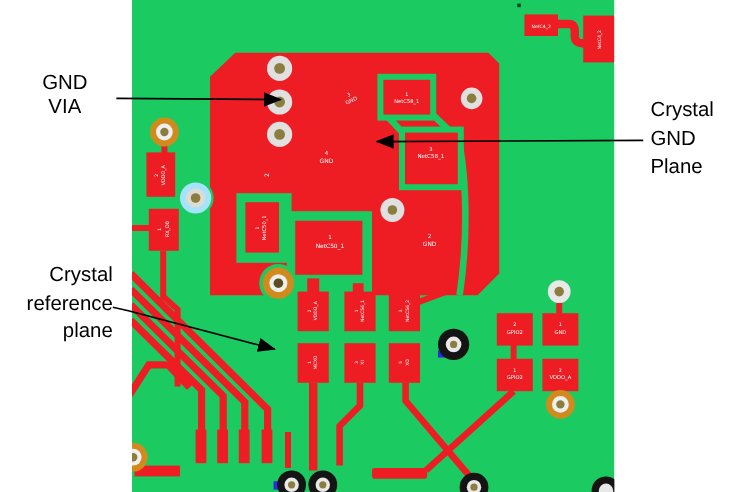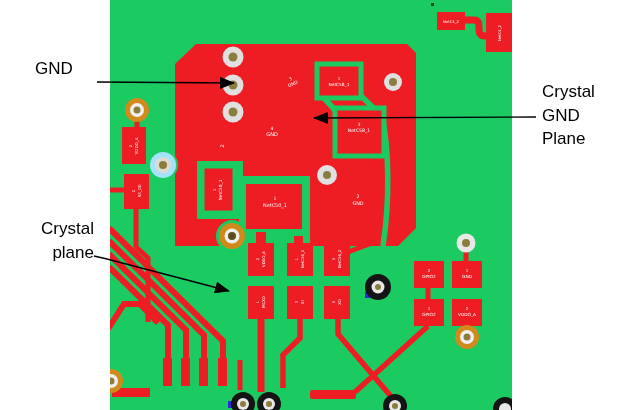"VIA" div { html: none -> <div>VIA</div> }
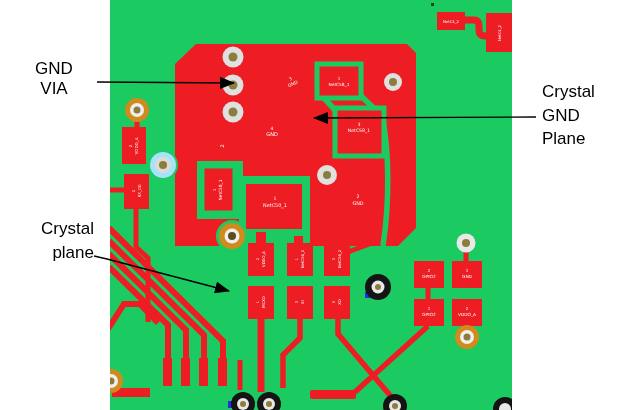"reference" div { html: none -> <div>reference</div> }
